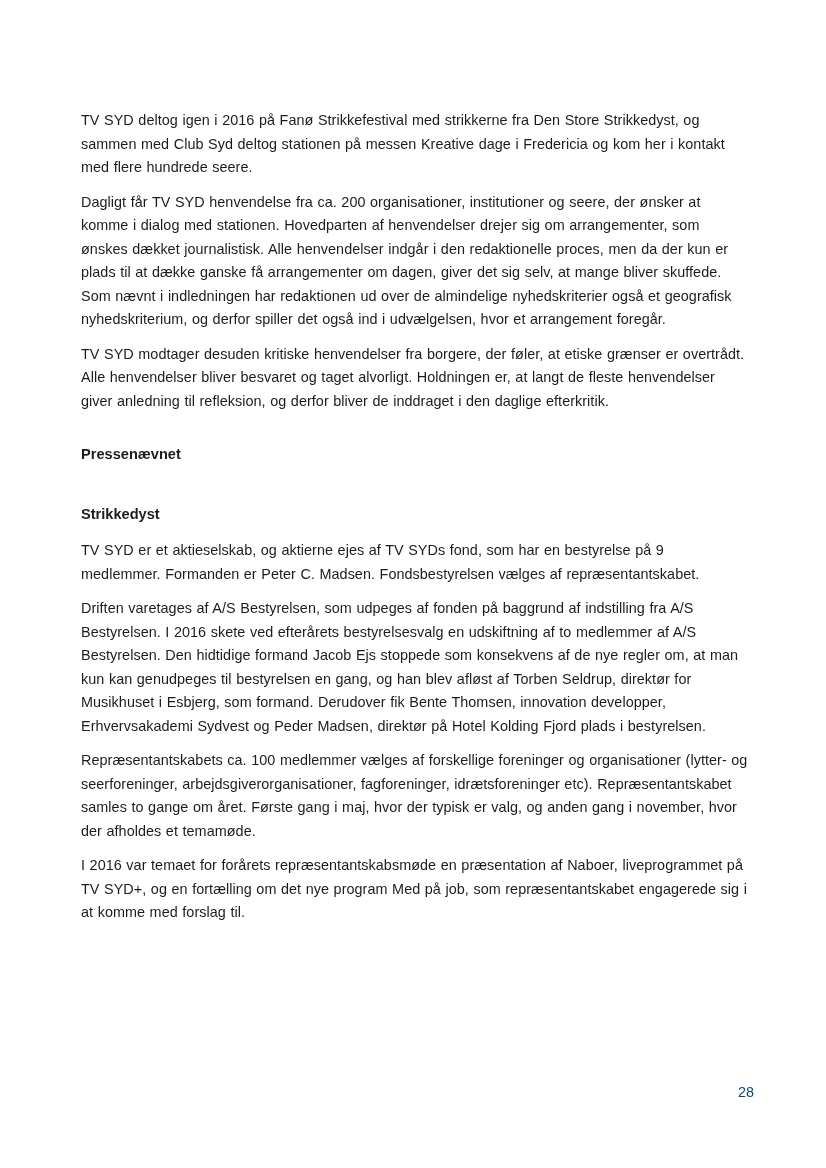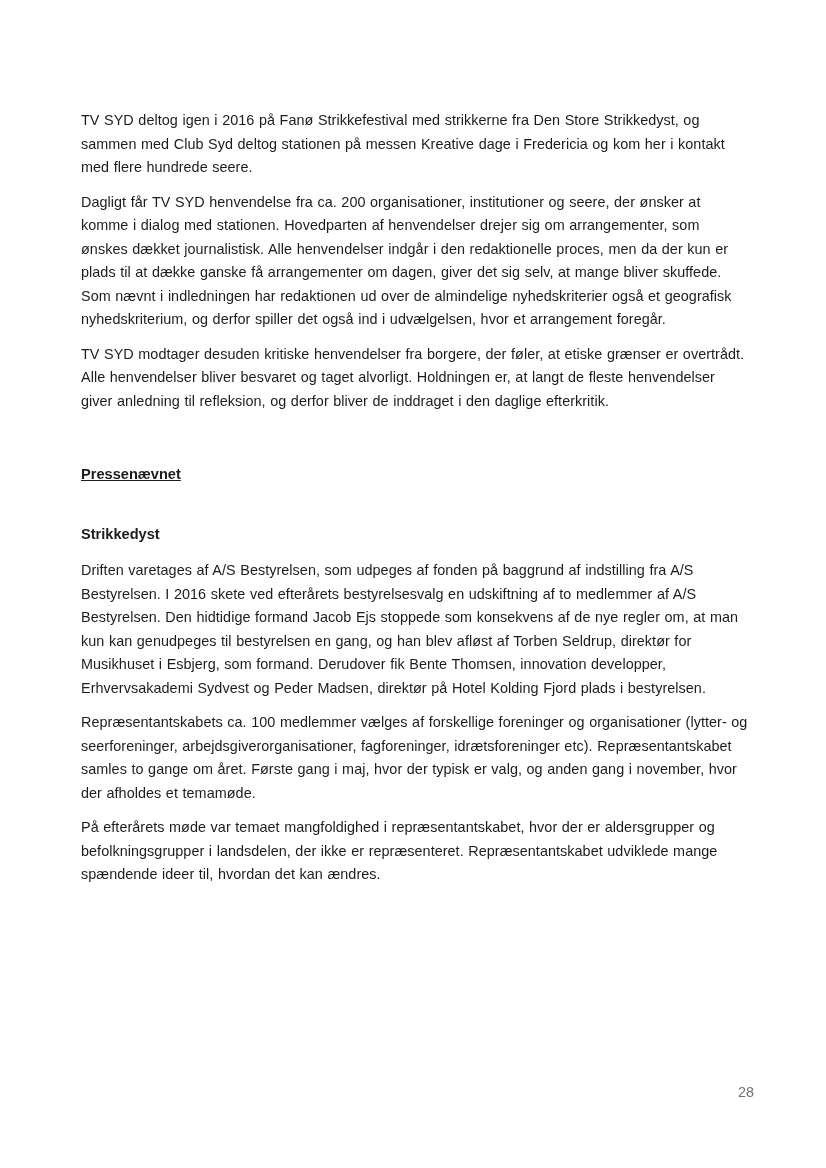"Pressenævnet" .heading.first { margin-top: 50px -> 30px; text-decoration: underline -> none }
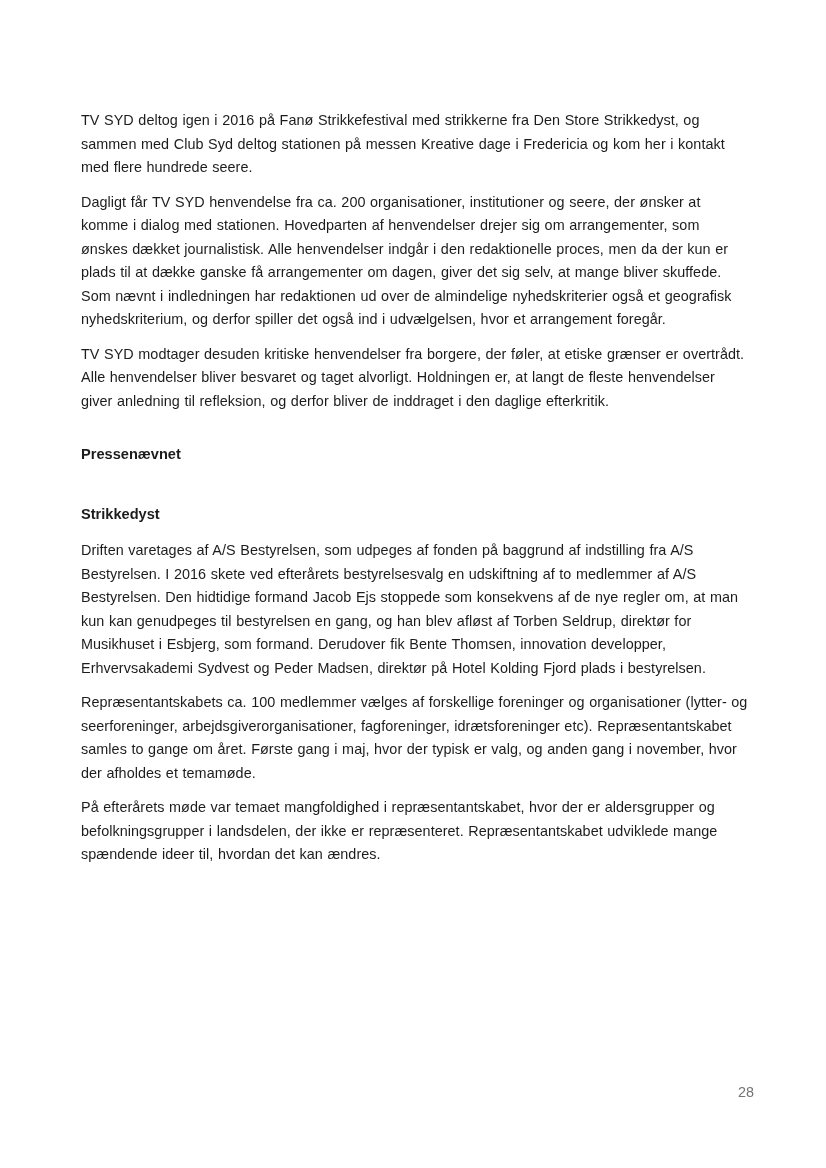"TV SYD er et aktieselskab," p.para { html: none -> <p>TV SYD er et aktieselskab, og aktierne ejes af TV SYDs fond, som har en bestyrelse på 9 medlemmer. Formanden er Peter C. Madsen. Fondsbestyrelsen vælges af repræsentantskabet.</p> }
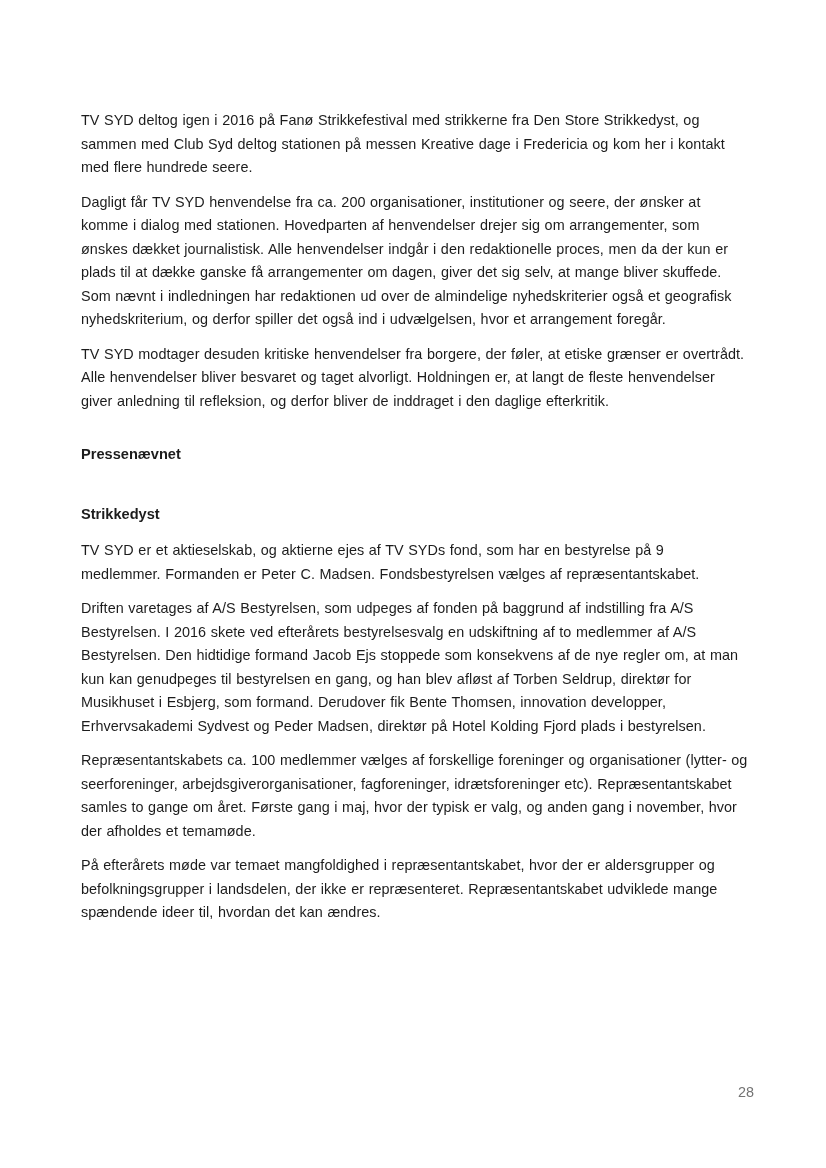"I 2016 var temaet for" p.para { html: none -> <p>I 2016 var temaet for forårets repræsentantskabsmøde en præsentation af Naboer, liveprogrammet på TV SYD+, og en fortælling om det nye program Med på job, som repræsentantskabet engagerede sig i at komme med forslag til.</p> }
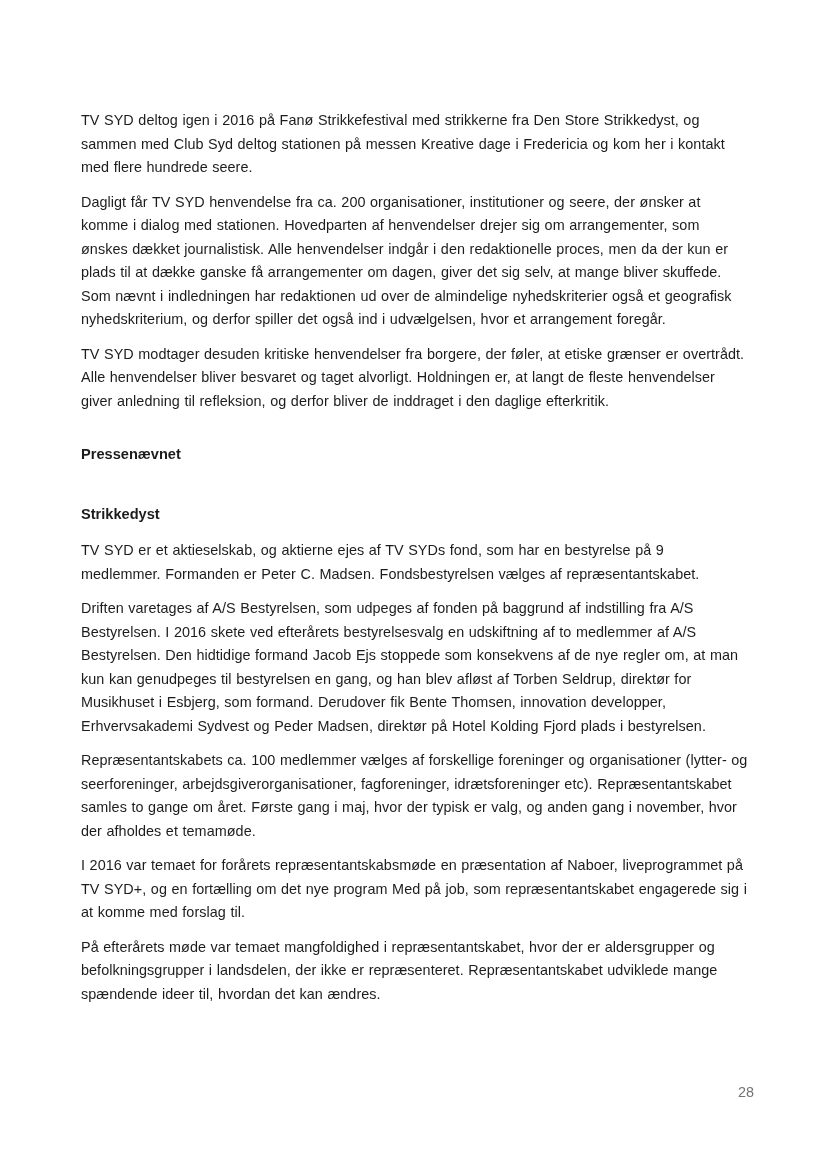"På efterårets møde var temaet" p.para { html: <p>På efterårets møde var temaet mangfoldighed i repræsentantskabet, hvor der er aldersgrupper og befolkningsgrupper i landsdelen, der ikke er repræsenteret. Repræsentantskabet udviklede mange spændende ideer til, hvordan det kan ændres.</p> -> none }
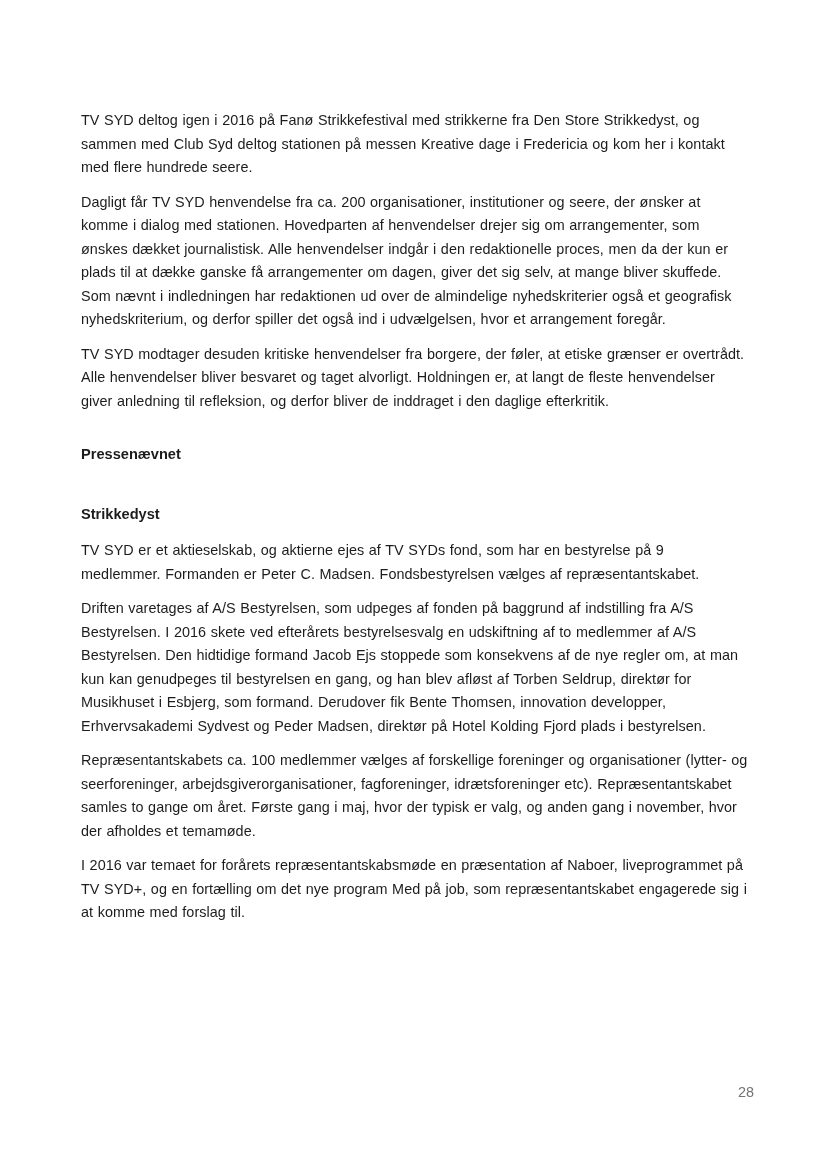"28" .page-number { color: #737373 -> #0c4a6e }
